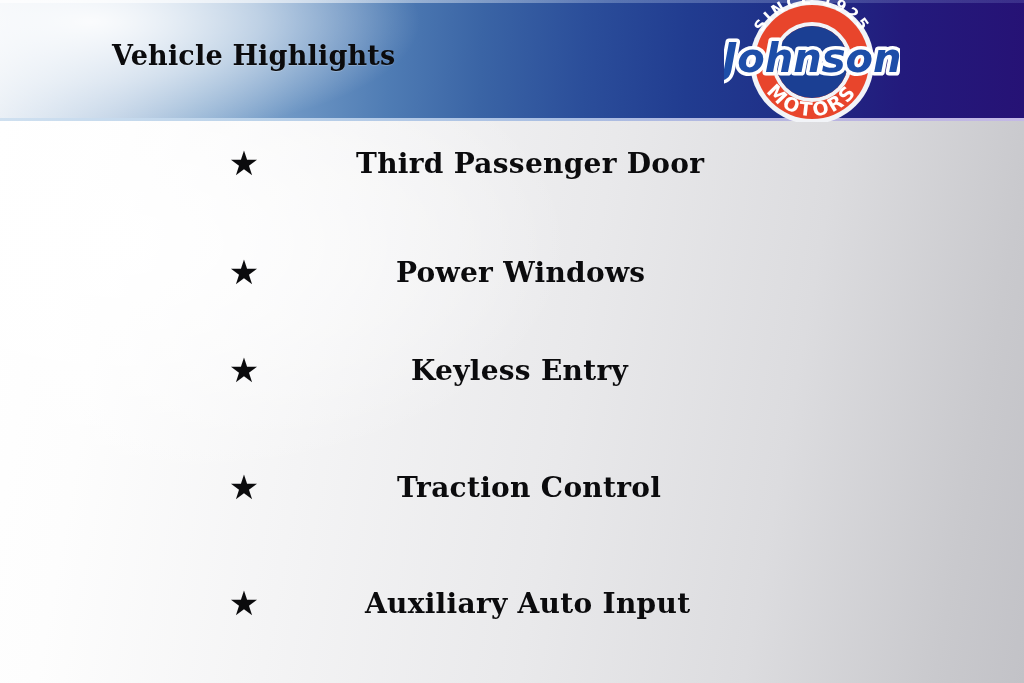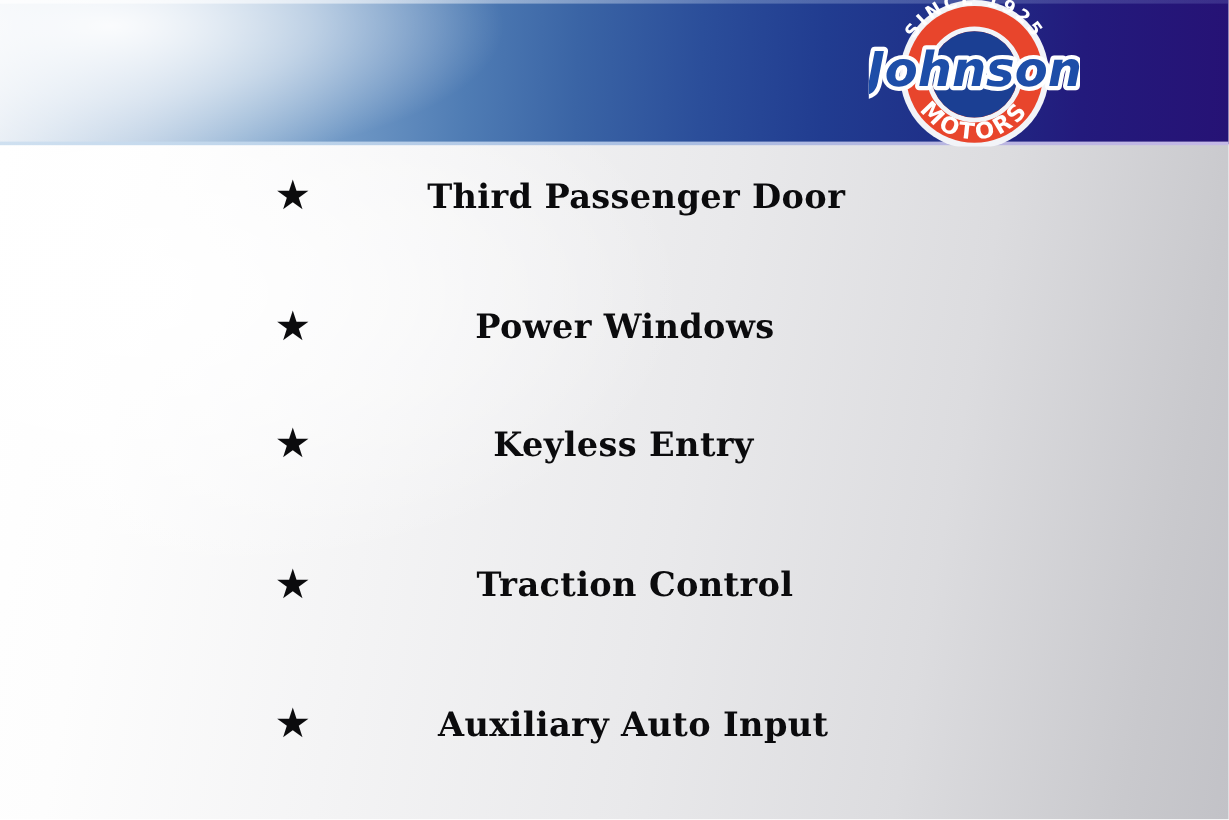"Vehicle Highlights" div { html: none -> <div>Vehicle Highlights</div> }
